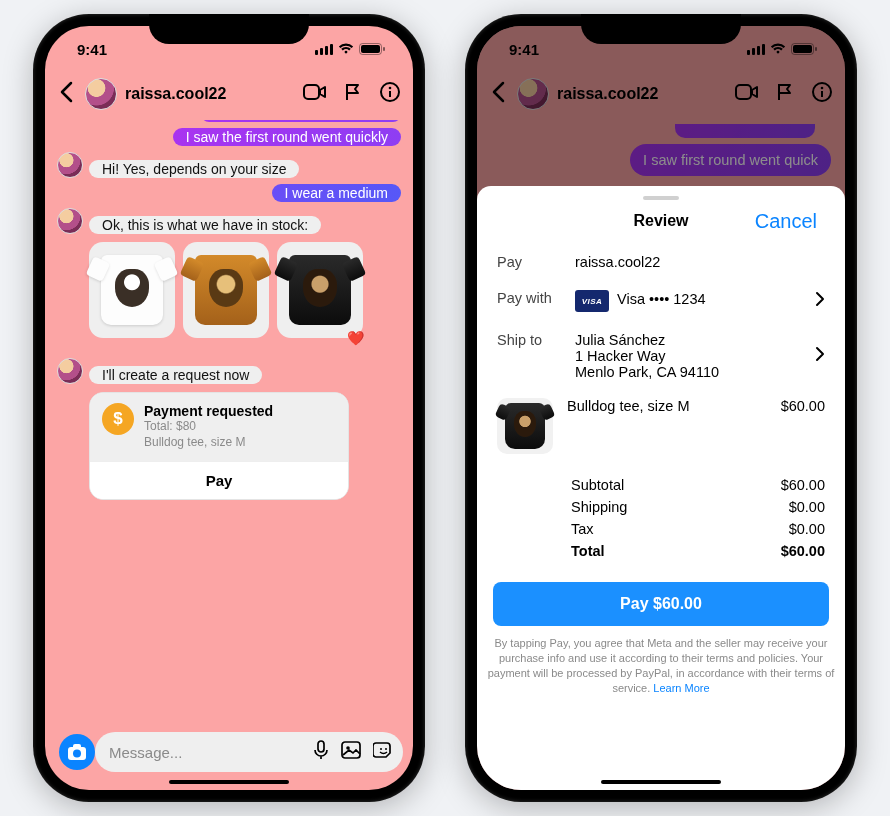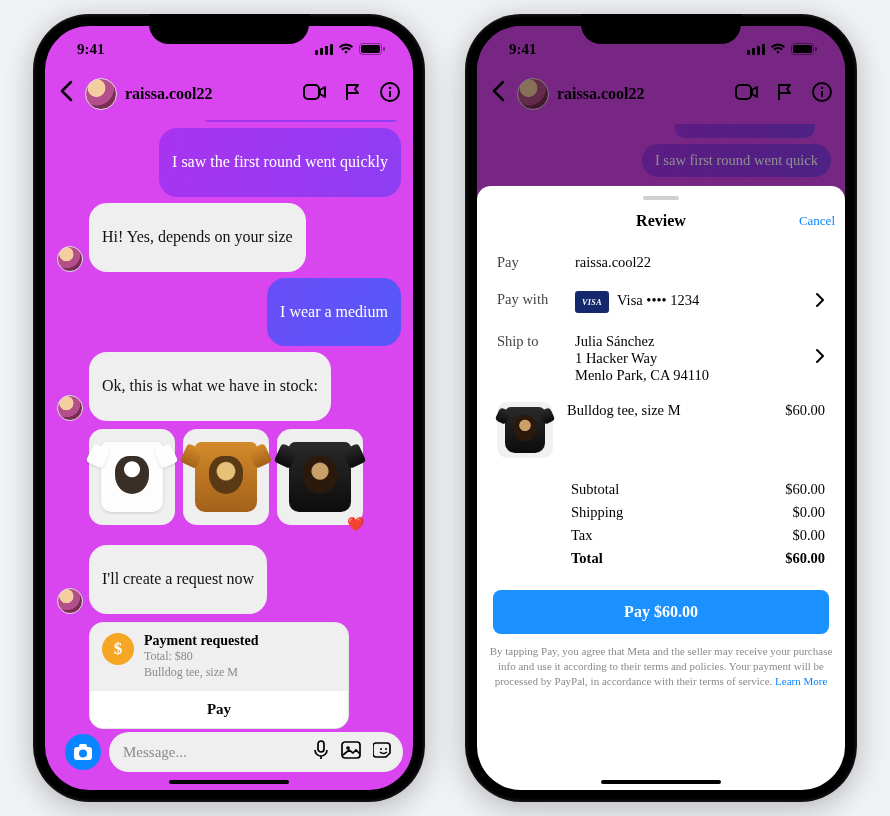"9:41" .screen { background: #d946ef -> #fca5a5; font-family: Liberation Serif, serif -> none }
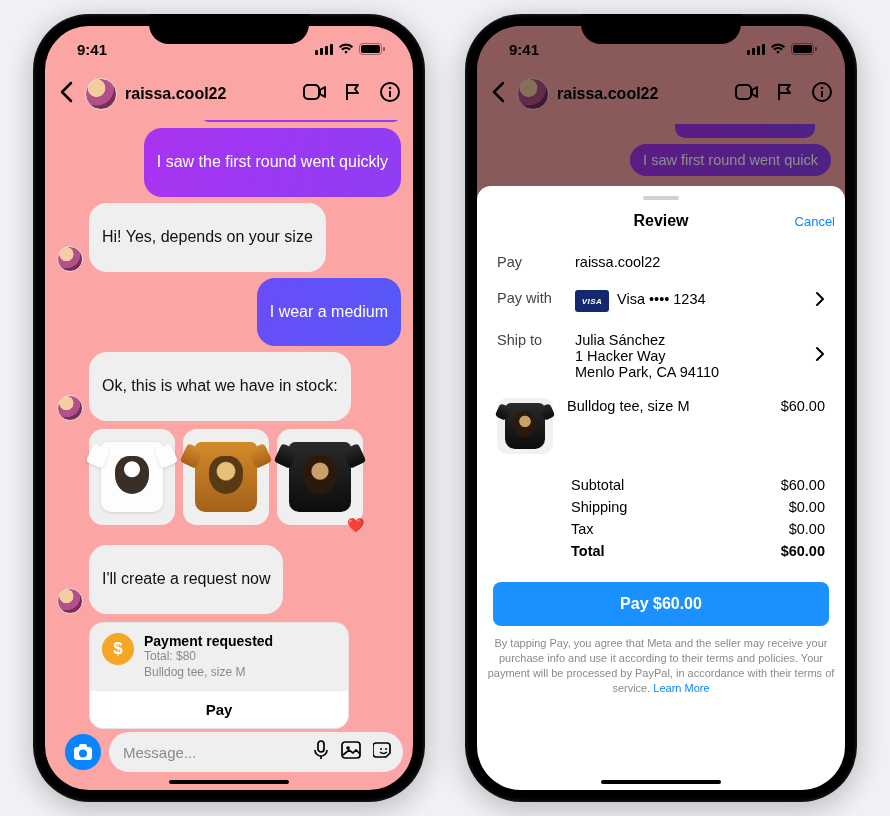"I saw the first round" .bubble { font-size: 16px -> 14px; padding: 24px 13px -> 0 13px }
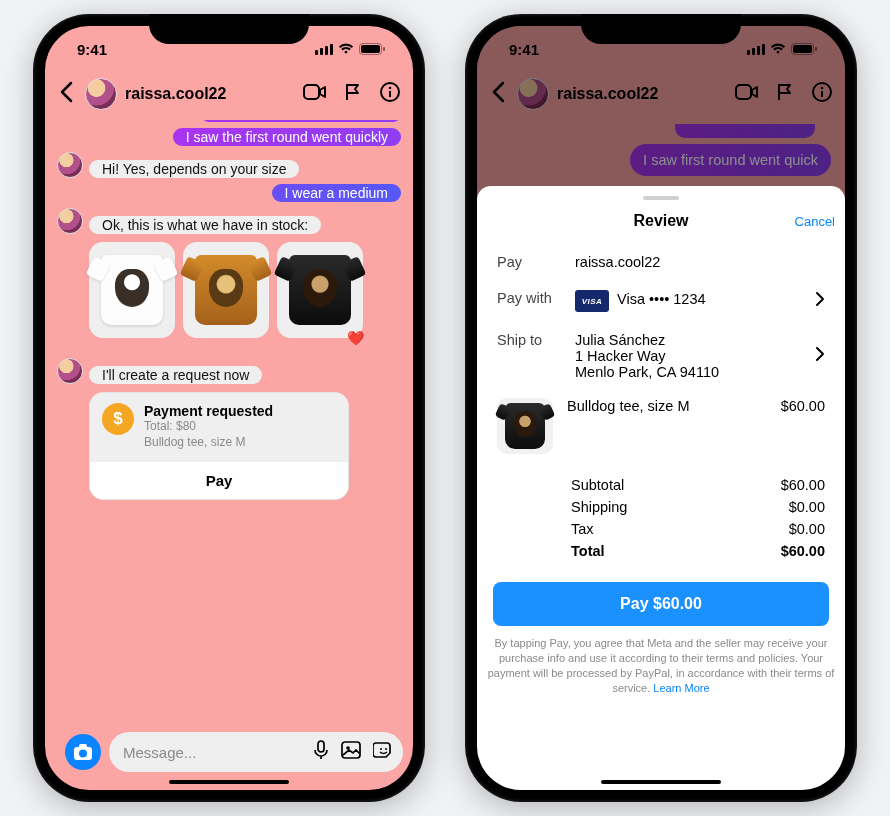"Cancel" .sheet-head .cancel { font-size: 13px -> 20px; right: 10px -> 28px }
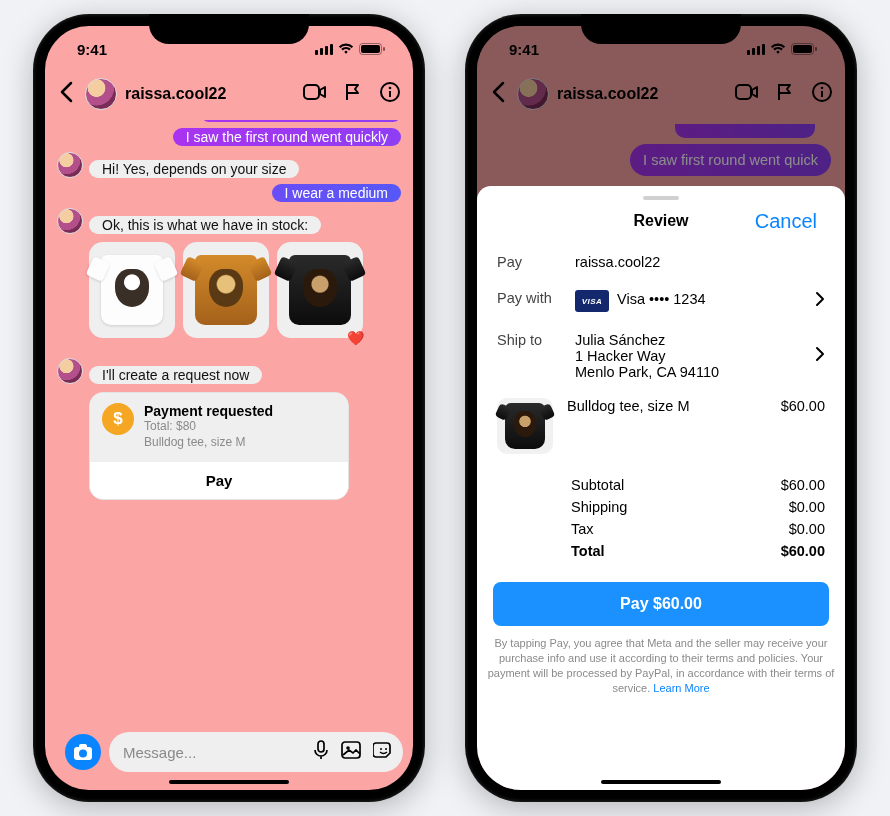"Message..." .composer { gap: 8px -> none; left: 20px -> 14px }
